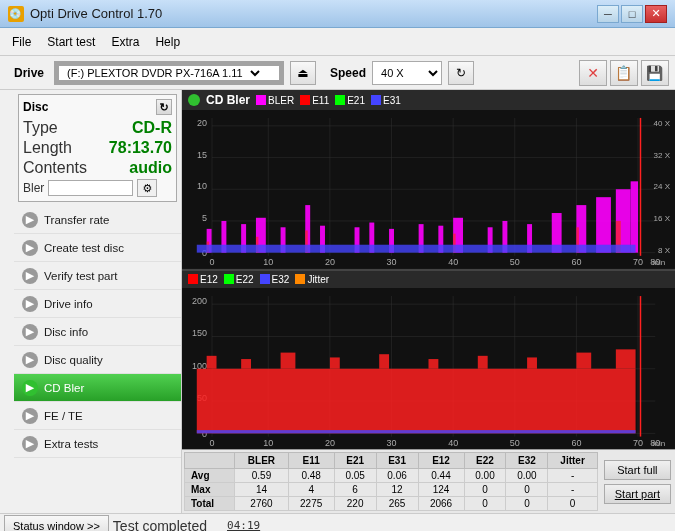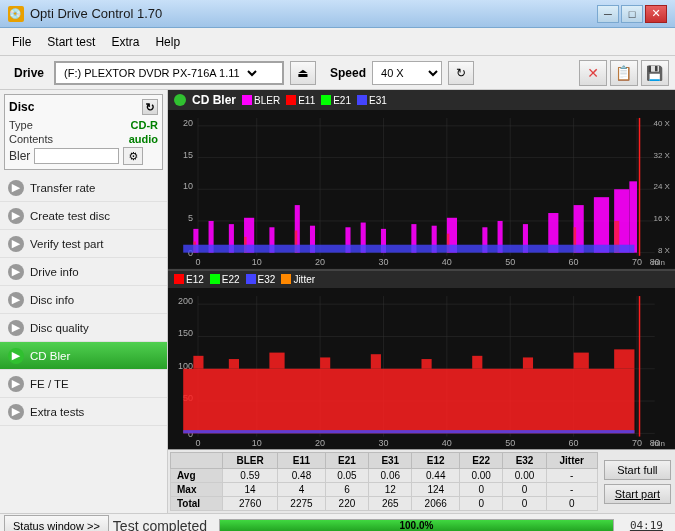"(F:) PLEXTOR DVDR PX-716A 1.11" .drive-select { border: 2px solid #a3a3a3 -> 5px solid #a3a3a3 }
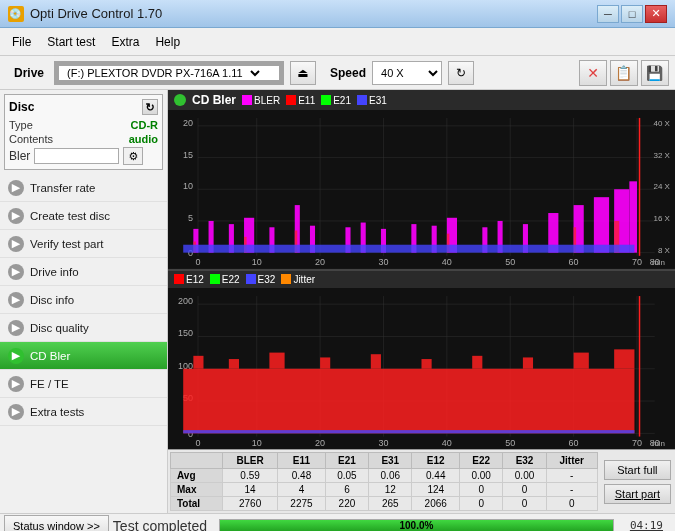"Disc" .main-layout { margin-left: none -> 14px }
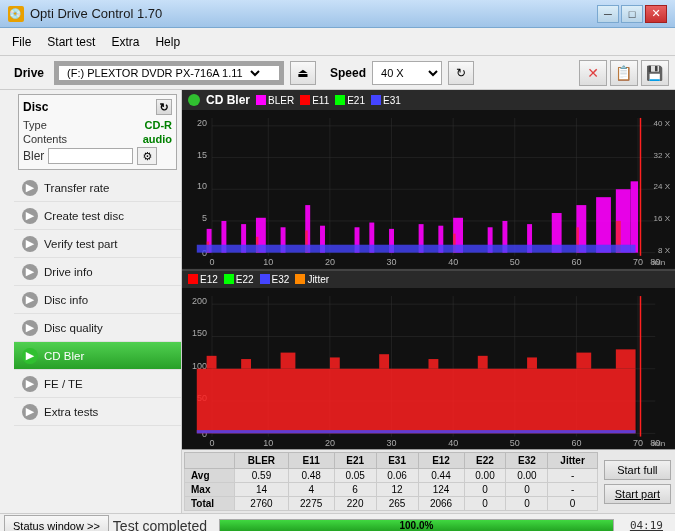"Type" .disc-row { font-size: 11px -> 16px }
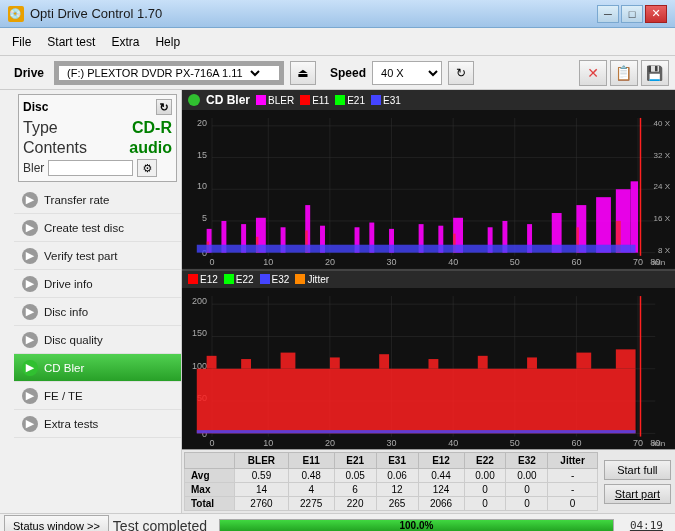"Length" div.disc-row { html: none -> <div> <span>Length</span> <span>78:13.70</span> </div> }
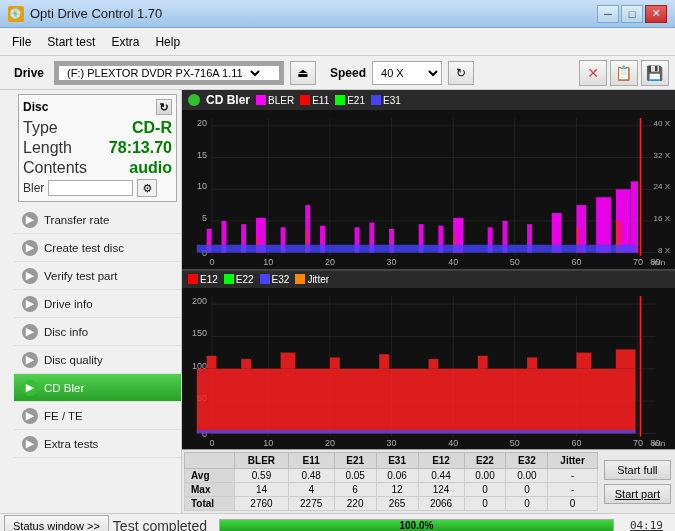"100.0%" div.progress-bar-container { html: <div> <div></div> <div>100.0%</div> </div> -> none }
